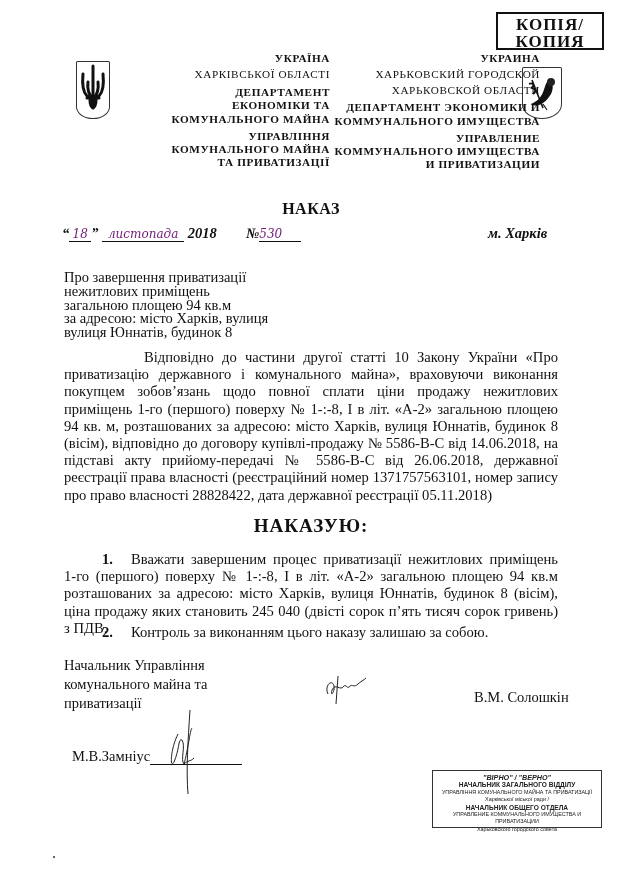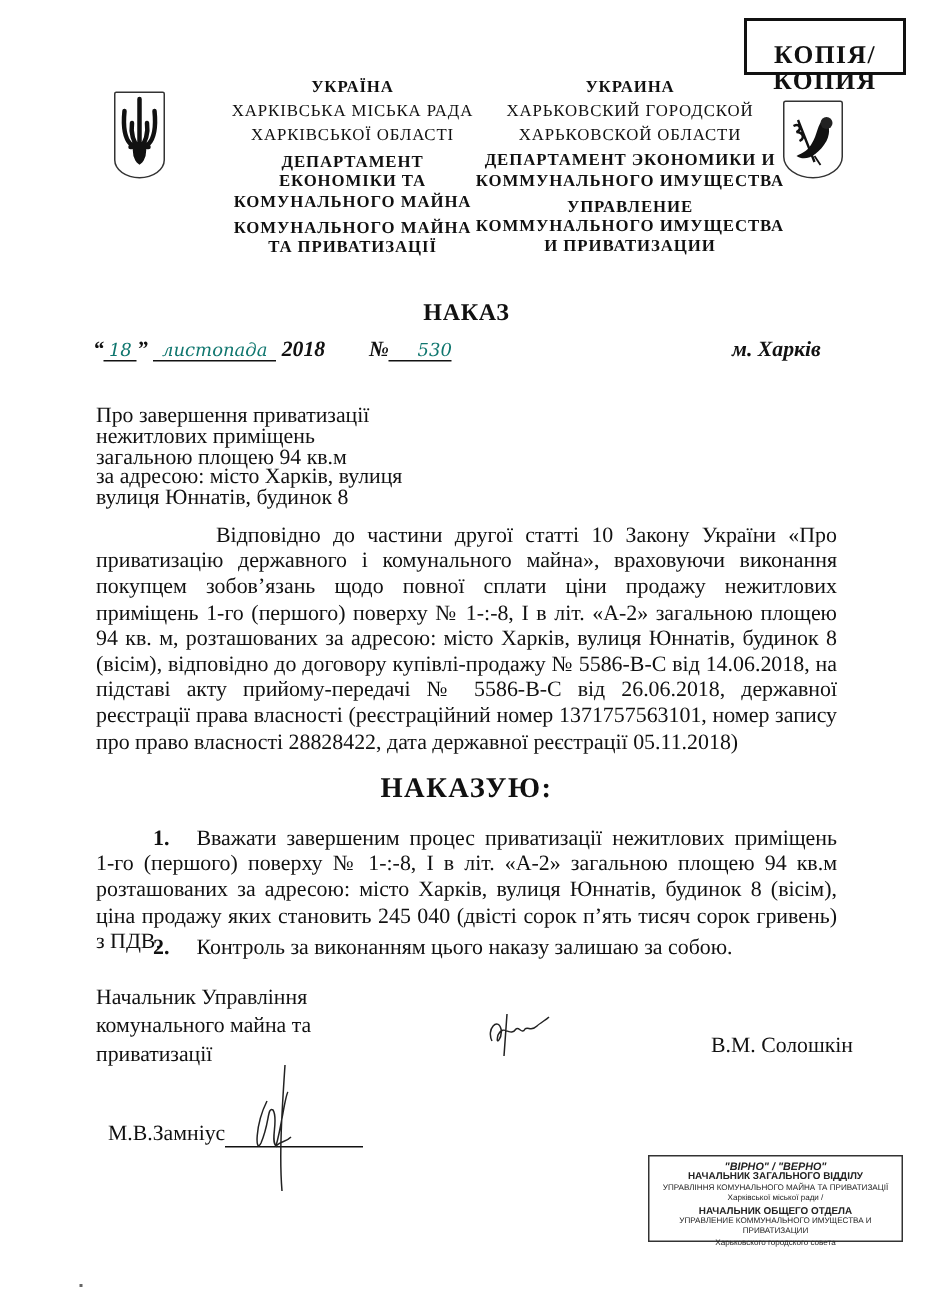"КОПІЯ/" .kopia { padding-top: 14px -> 2px }
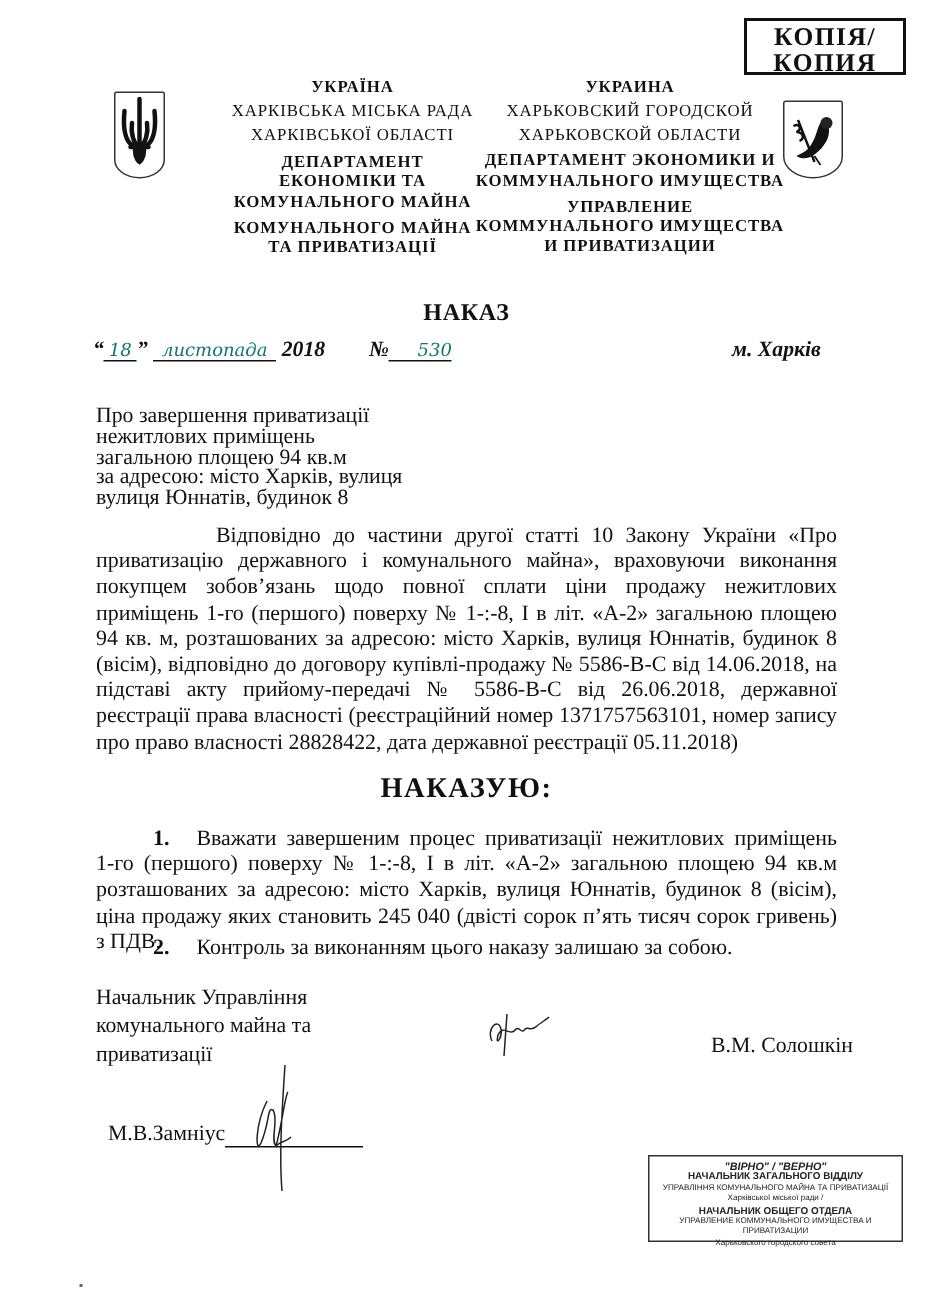"УКРАЇНА" .hdr { text-align: center -> right }
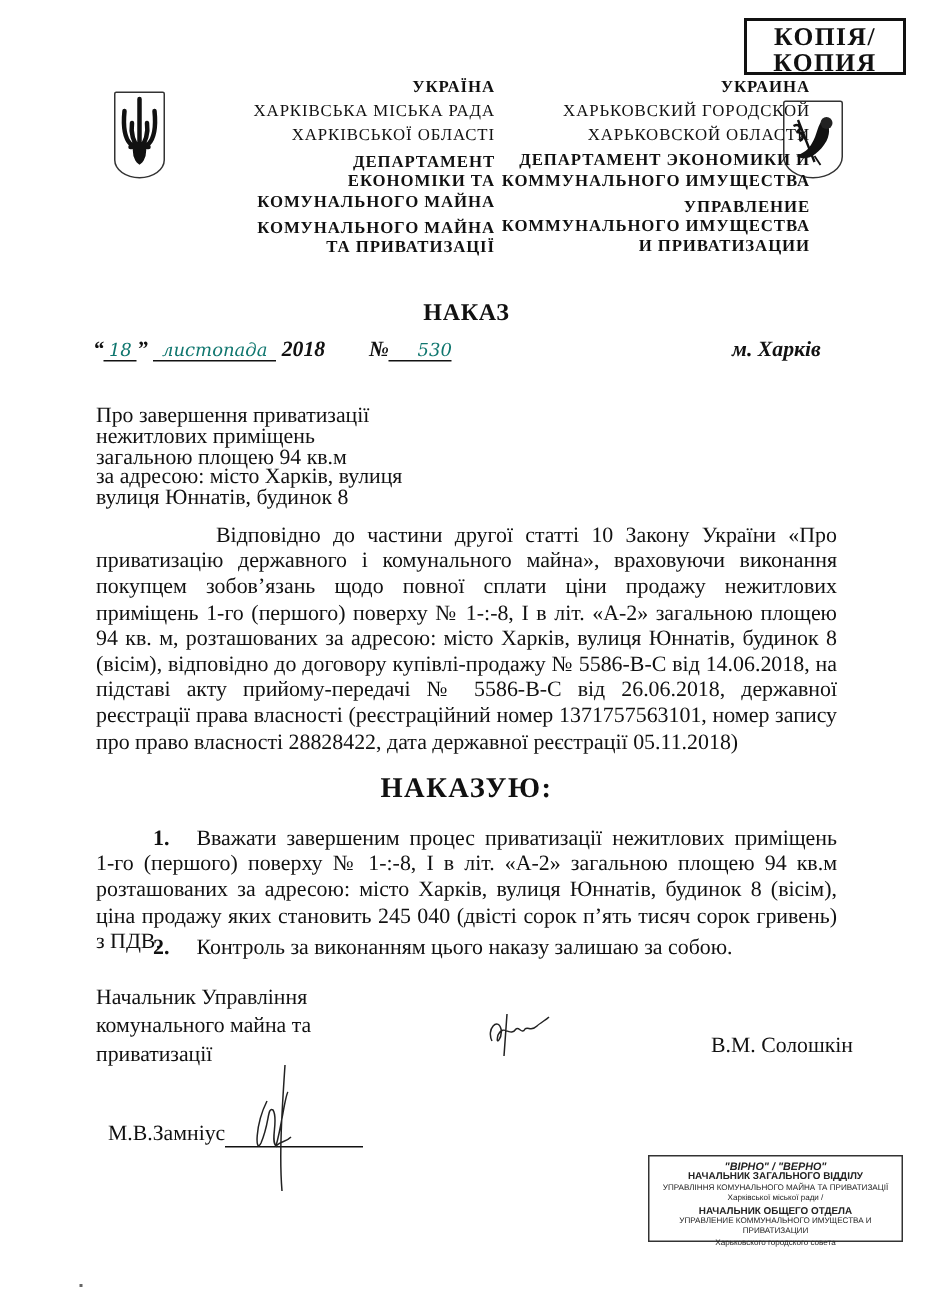"ХАРКІВСЬКА МІСЬКА РАДА" div { html: <div>ХАРКІВСЬКА МІСЬКА РАДА</div> -> none }
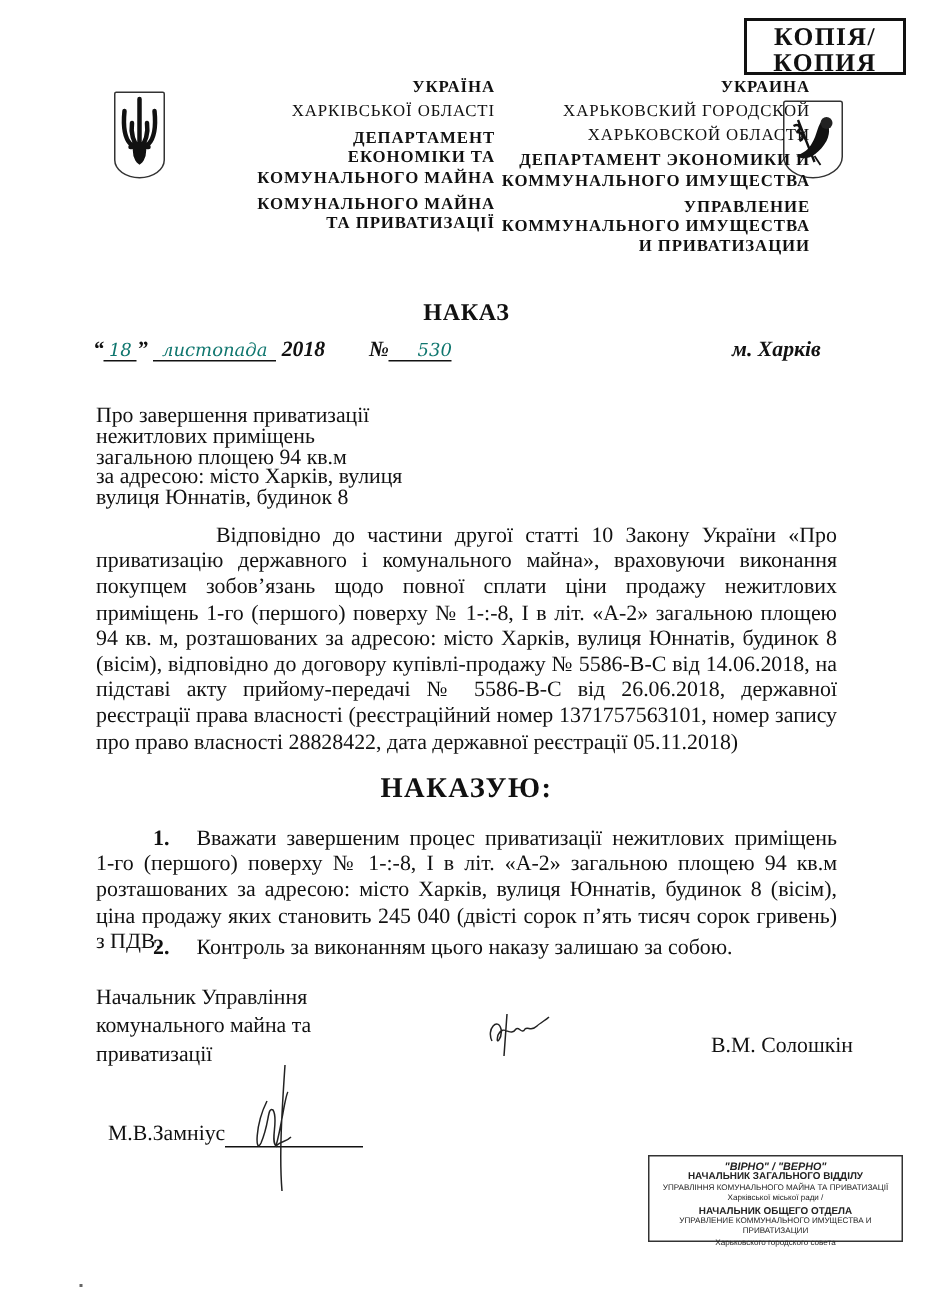"УПРАВЛІННЯ" div.b { html: none -> <div>УПРАВЛІННЯ</div> }
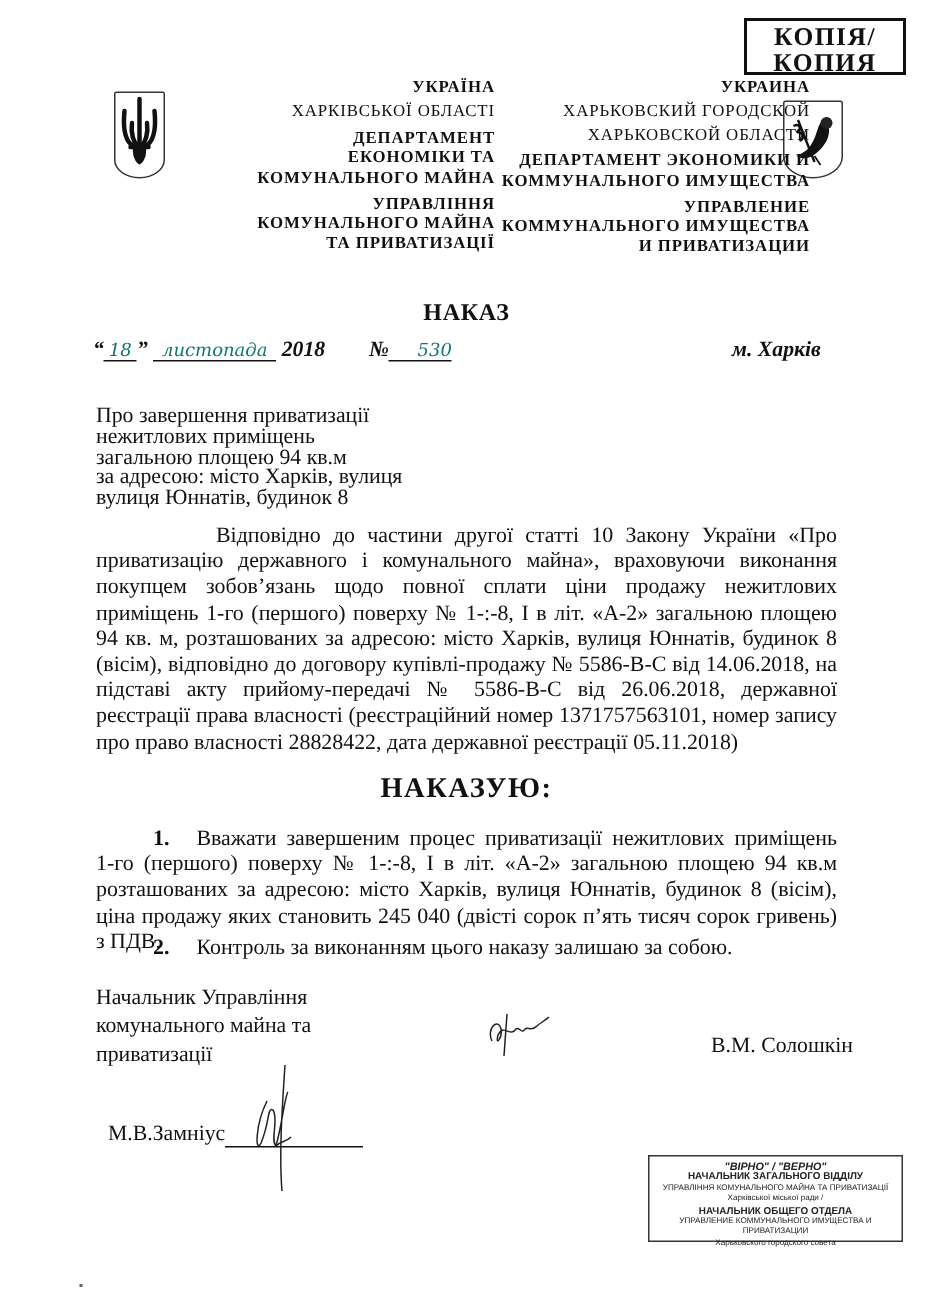"18" .hw { color: #0f766e -> #701a75 }
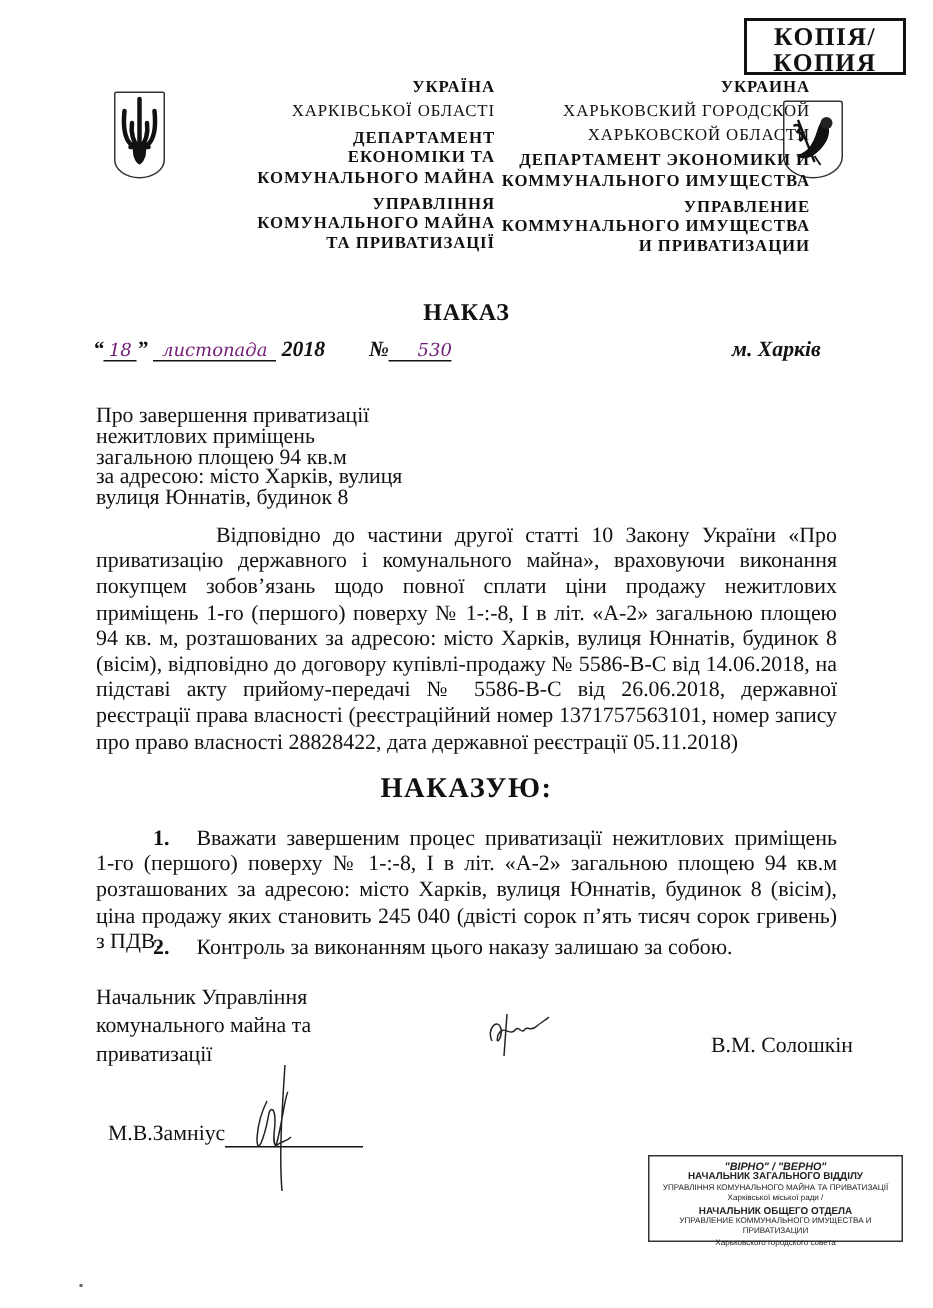"530" span.hw { text-align: right -> left }
